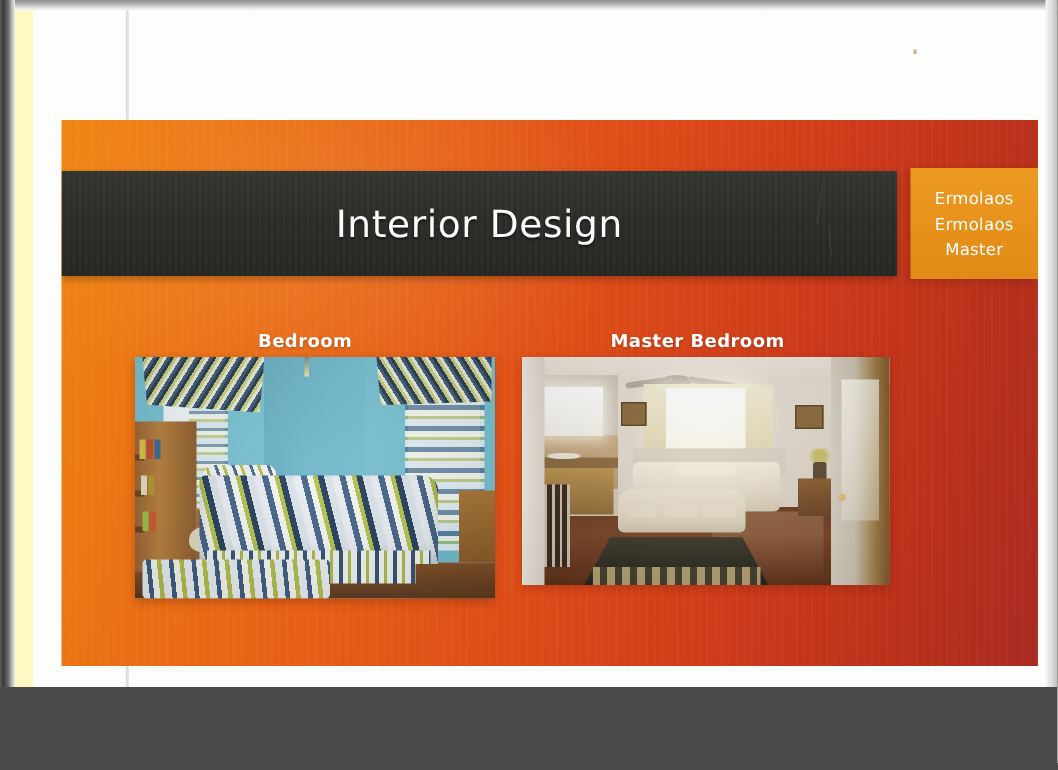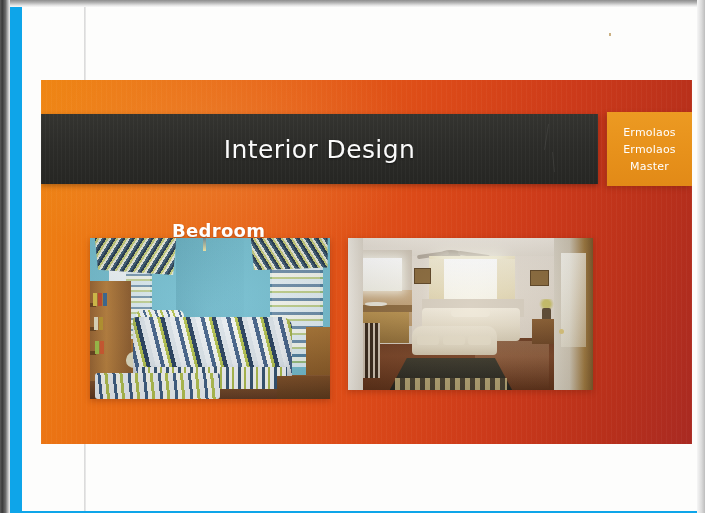"Interior Design" #scan-canvas { background: #0ea5e9 -> #fef9c3; height: 513px -> 458px }
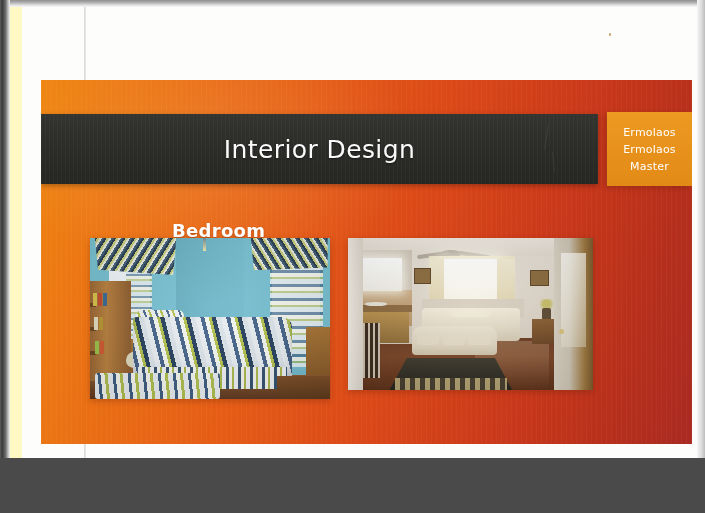"Bedroom" .caption { font-size: 18px -> 12px }
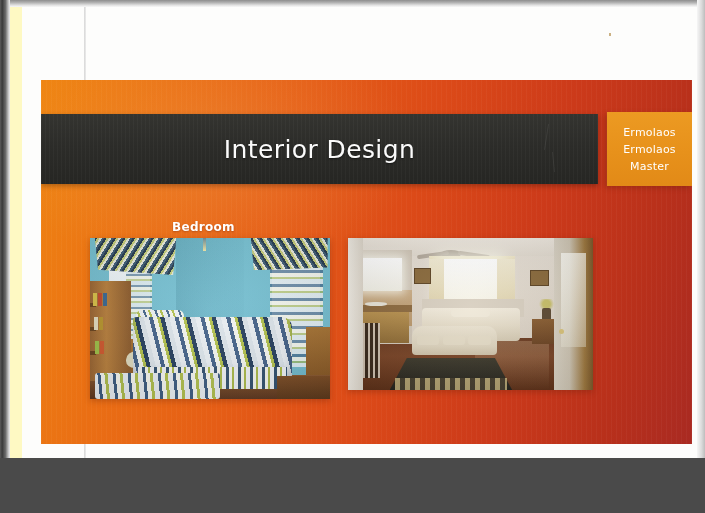"Master Bedroom" div.caption { html: none -> <div>Master Bedroom</div> }
